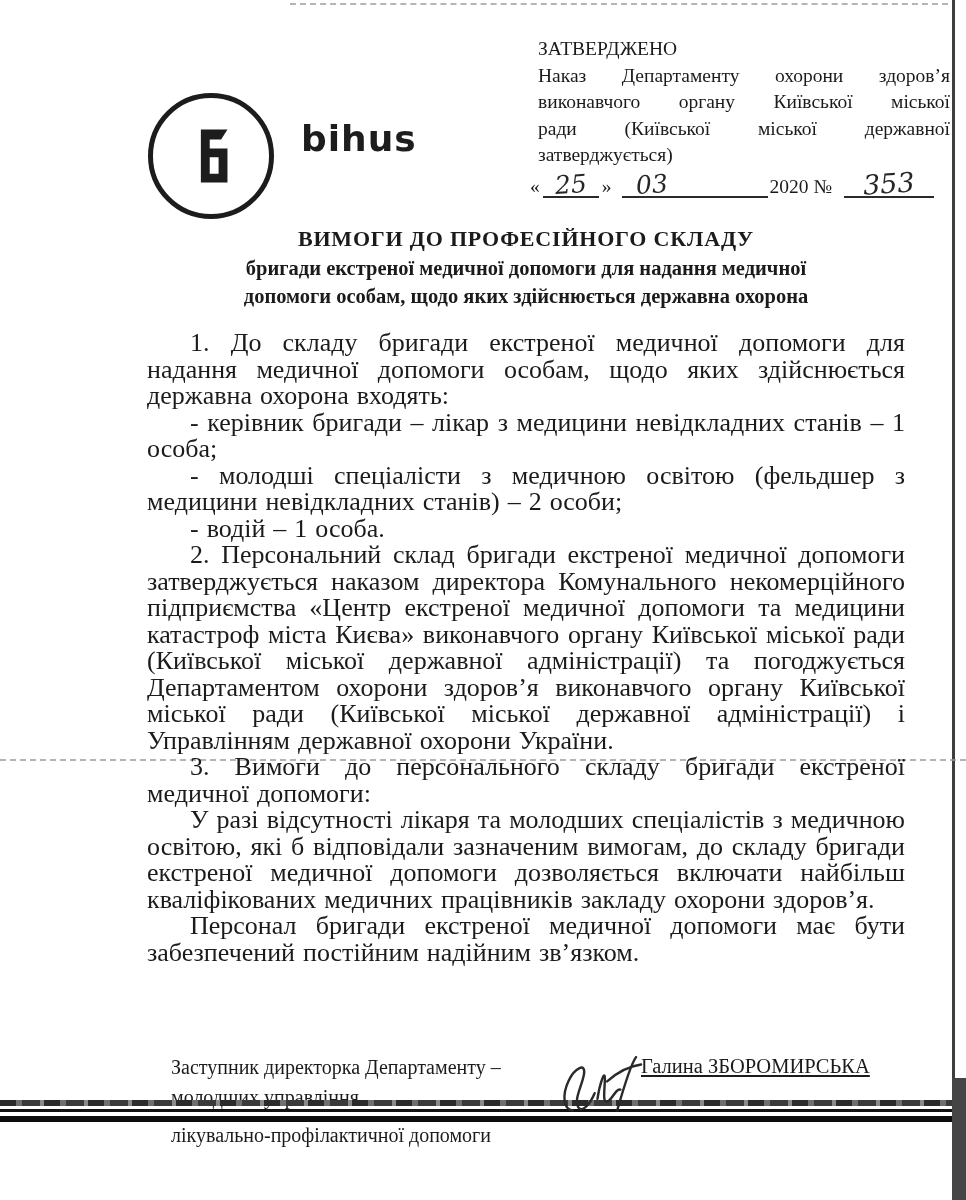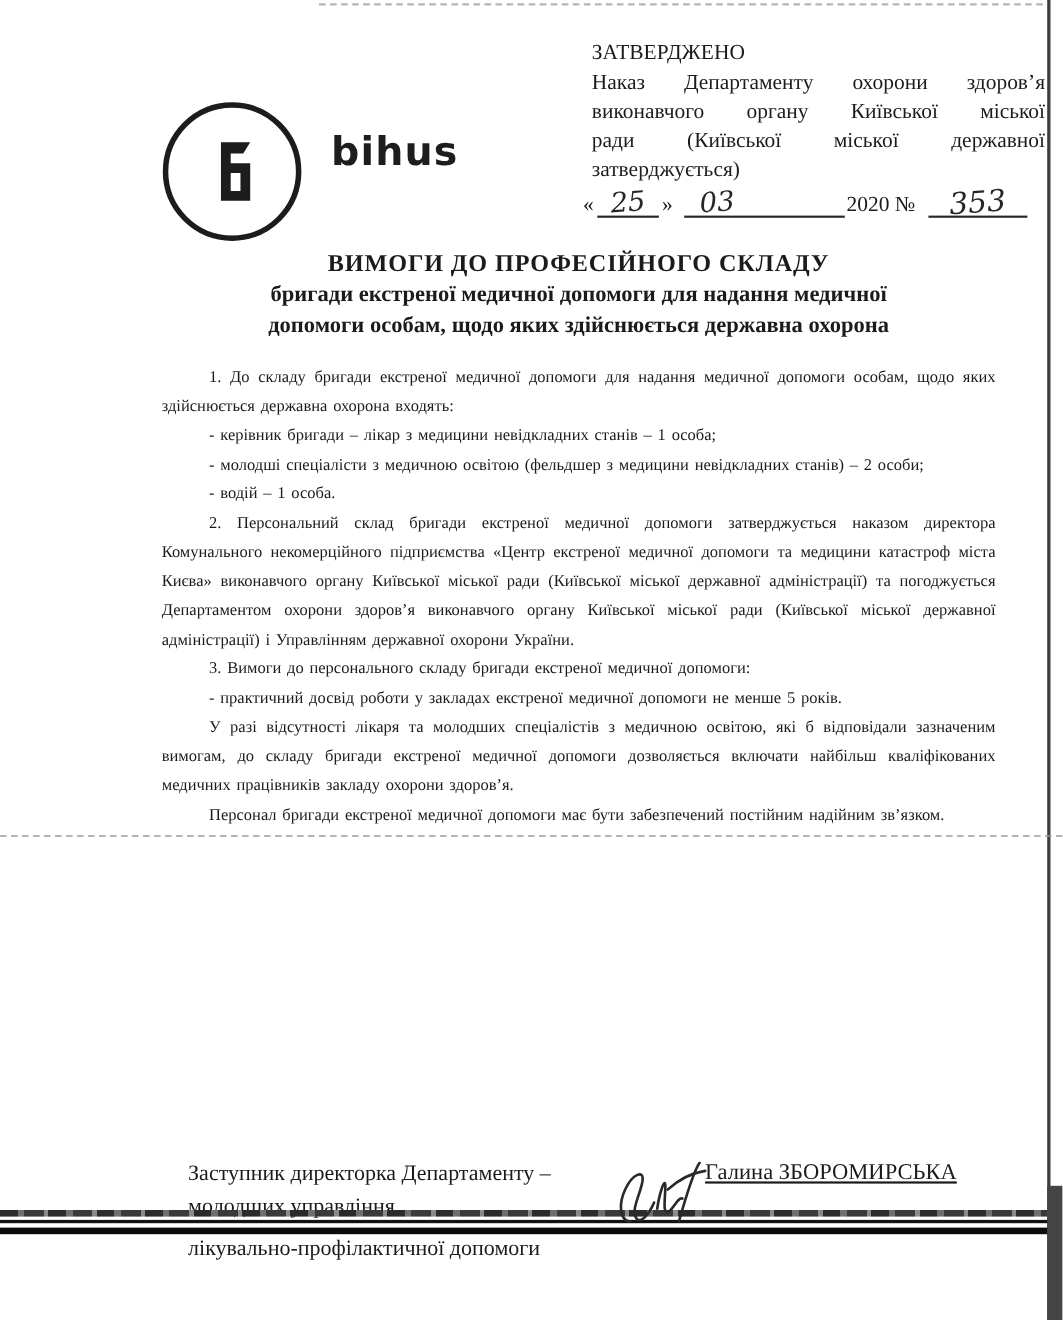"1. До складу бригади екстреної" .body-text { font-size: 15px -> 26px }
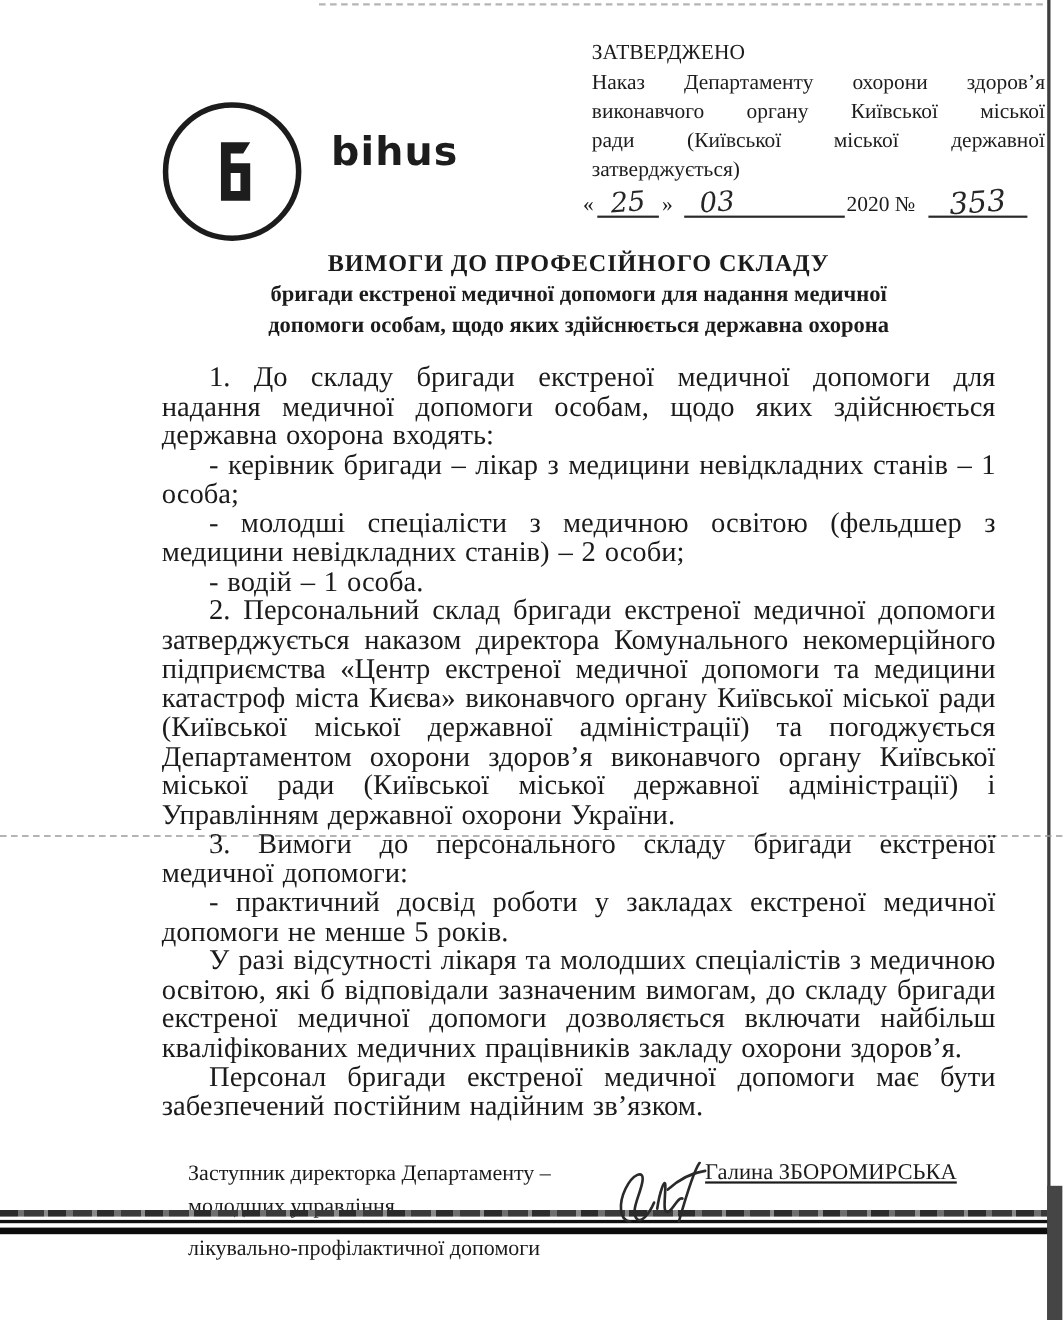"- практичний досвід роботи у" p { html: <p>- практичний досвід роботи у закладах екстреної медичної допомоги не менше 5 років.</p> -> none }
